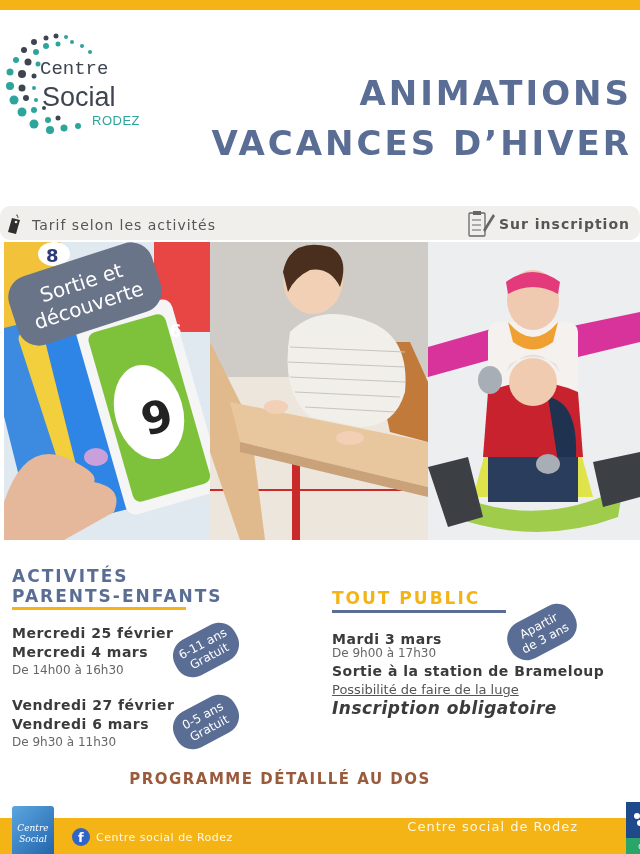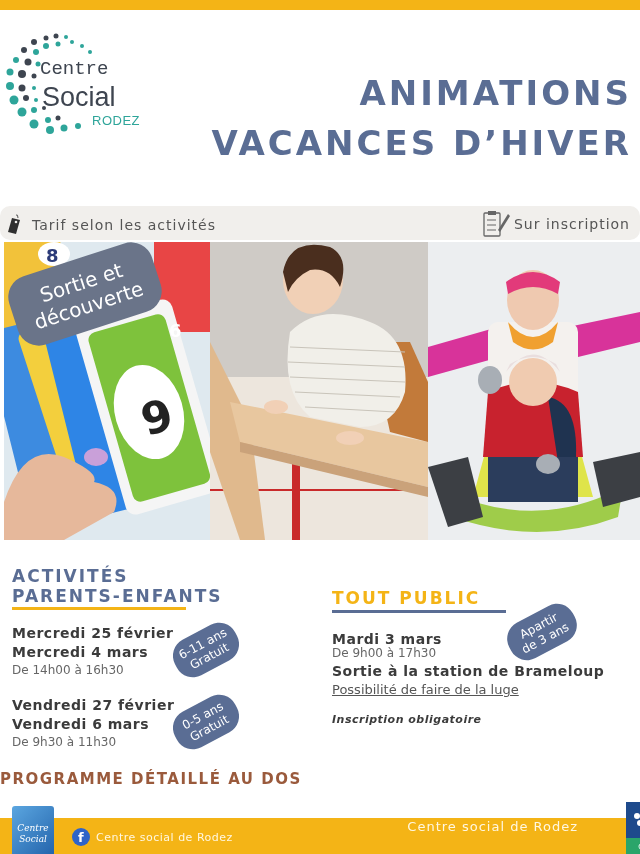"Sur inscription" .info-right { font-weight: none -> bold }
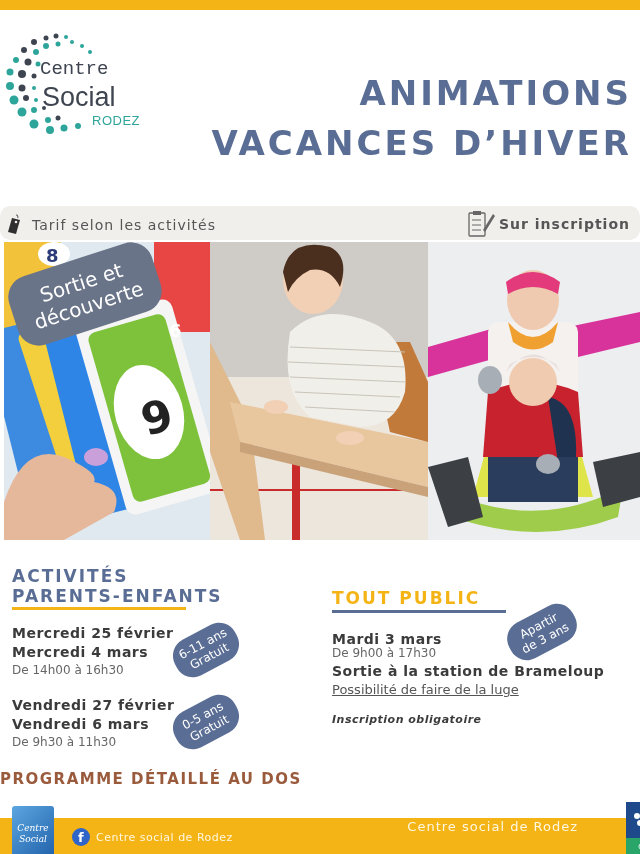"Inscription obligatoire" .ev .i { font-size: 11px -> 17px; margin-top: 12px -> 0 }
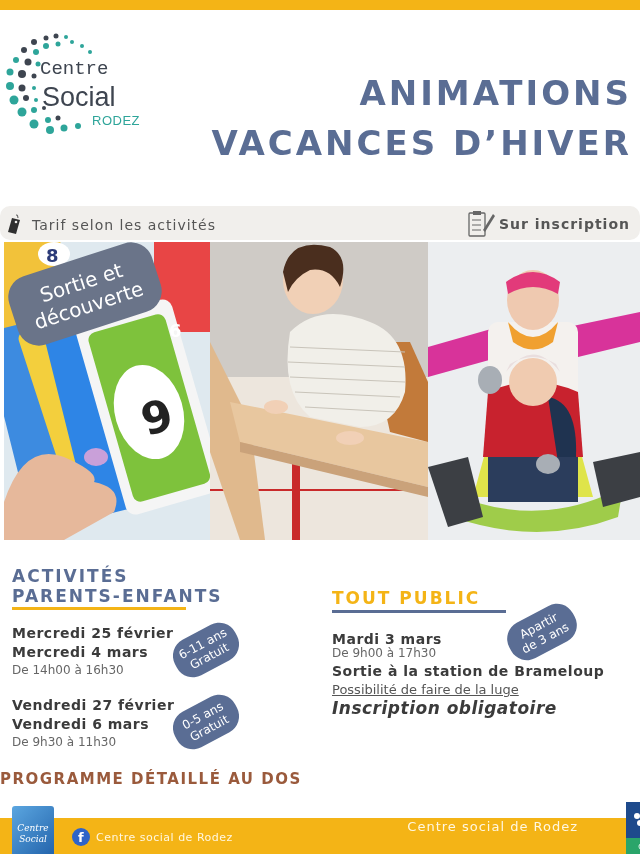"PROGRAMME DÉTAILLÉ AU DOS" .prog { text-align: left -> center }
